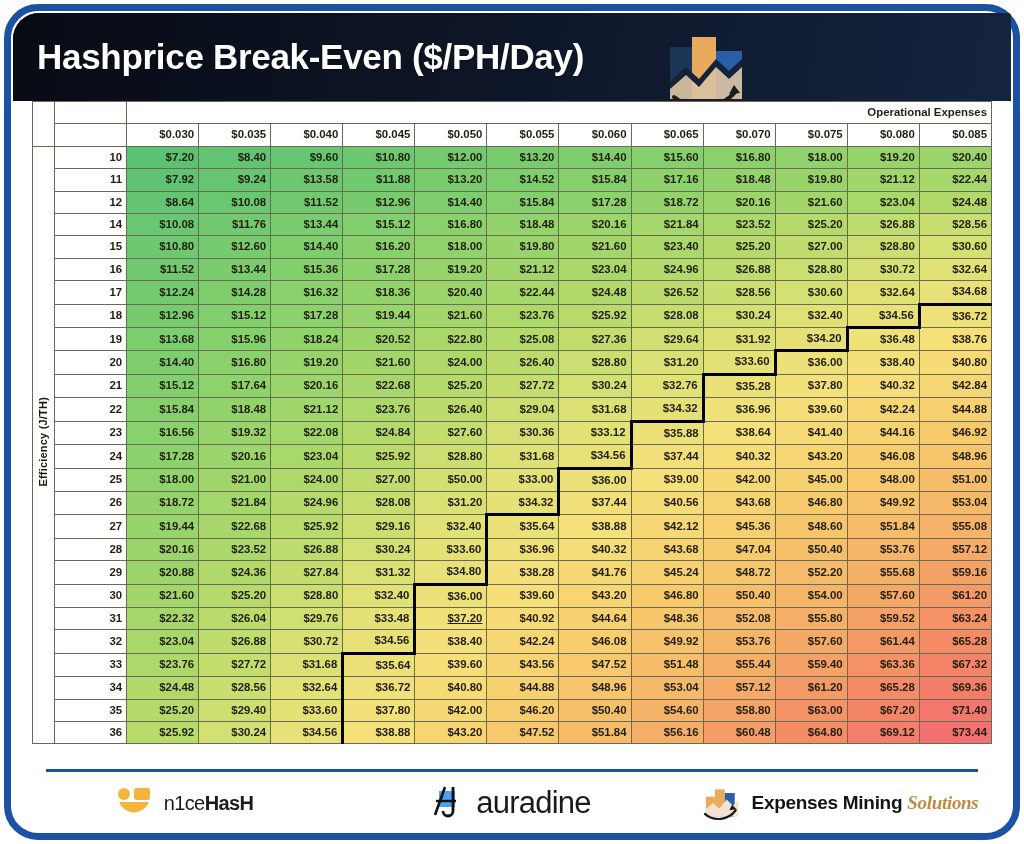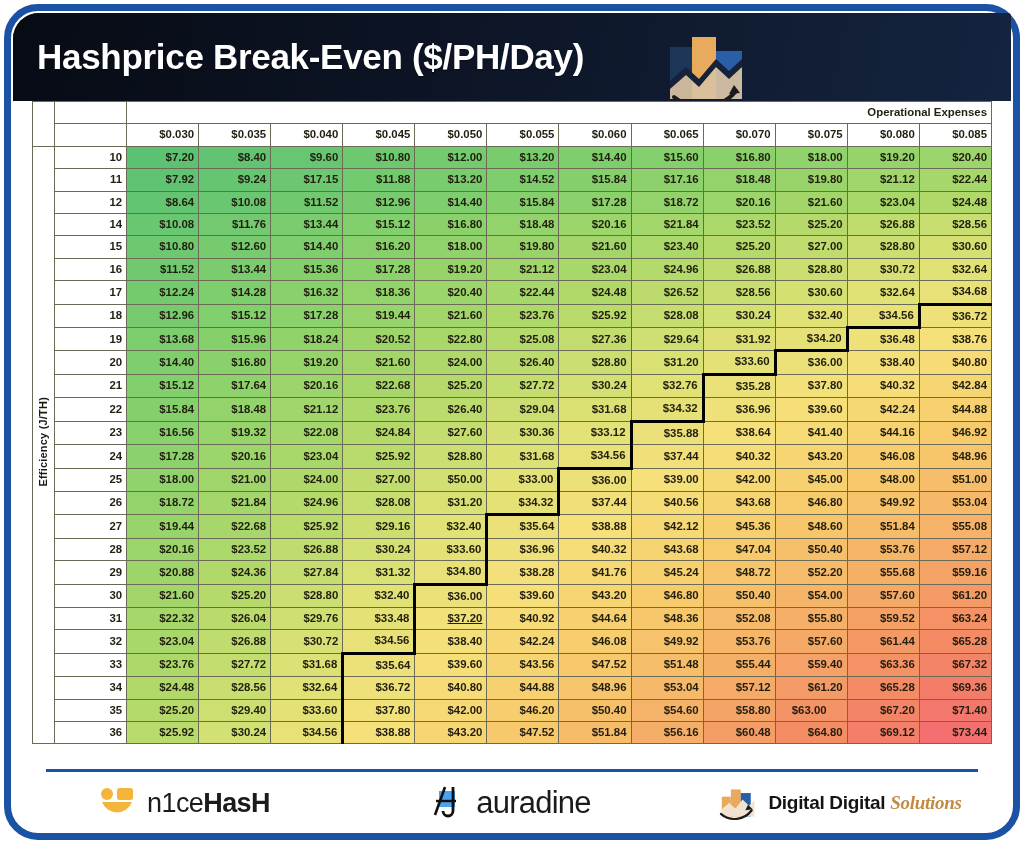"$17.15" td { text: $17.15 -> $13.58 }
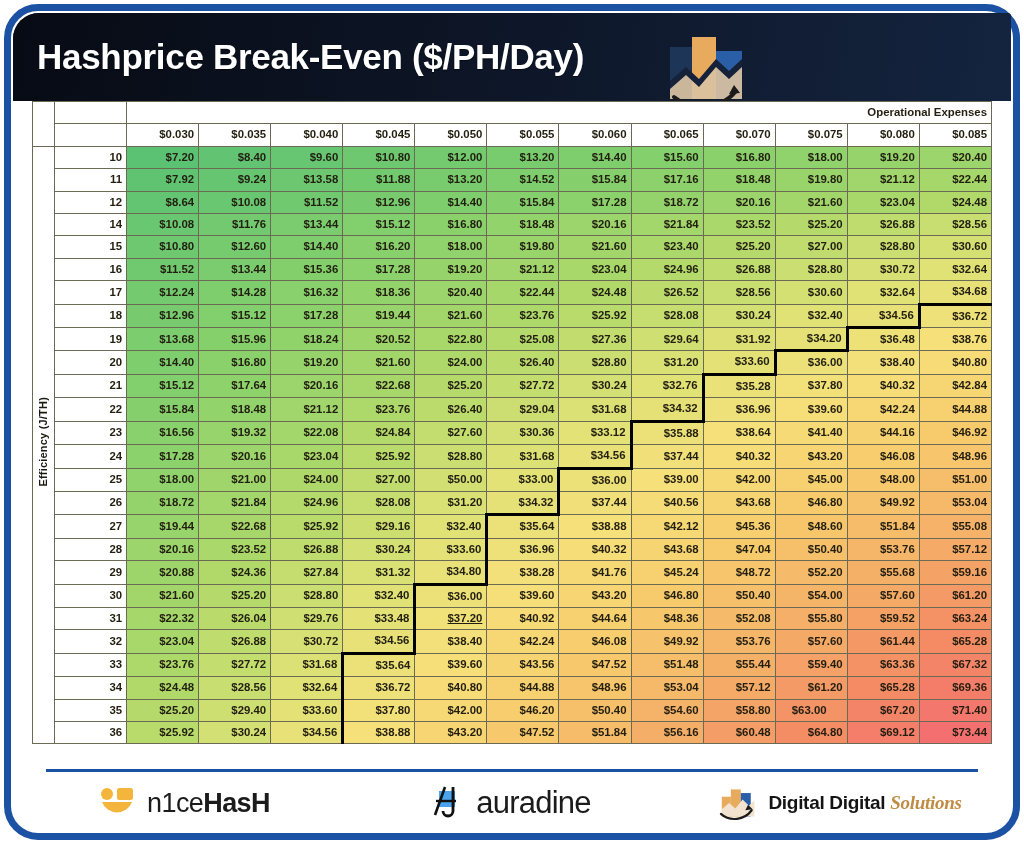"$63.00" td { text-align: center -> none }
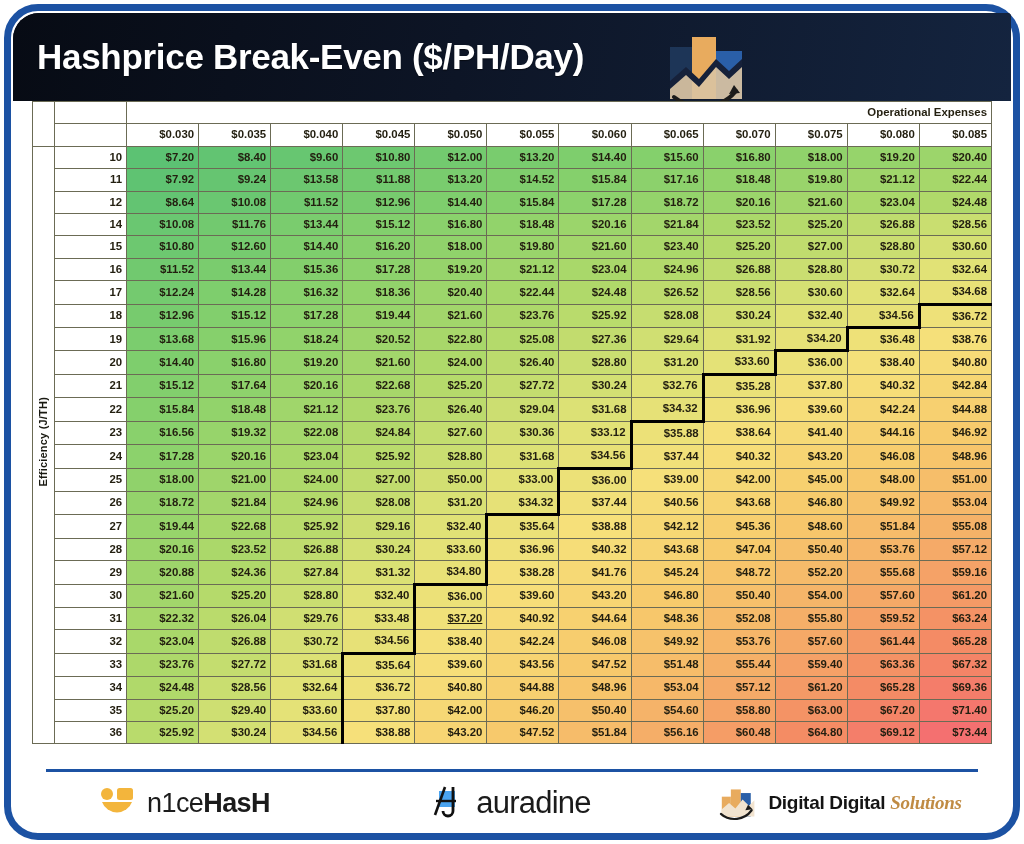"n1ceHasH" #nh-text { font-size: 27px -> 20px }
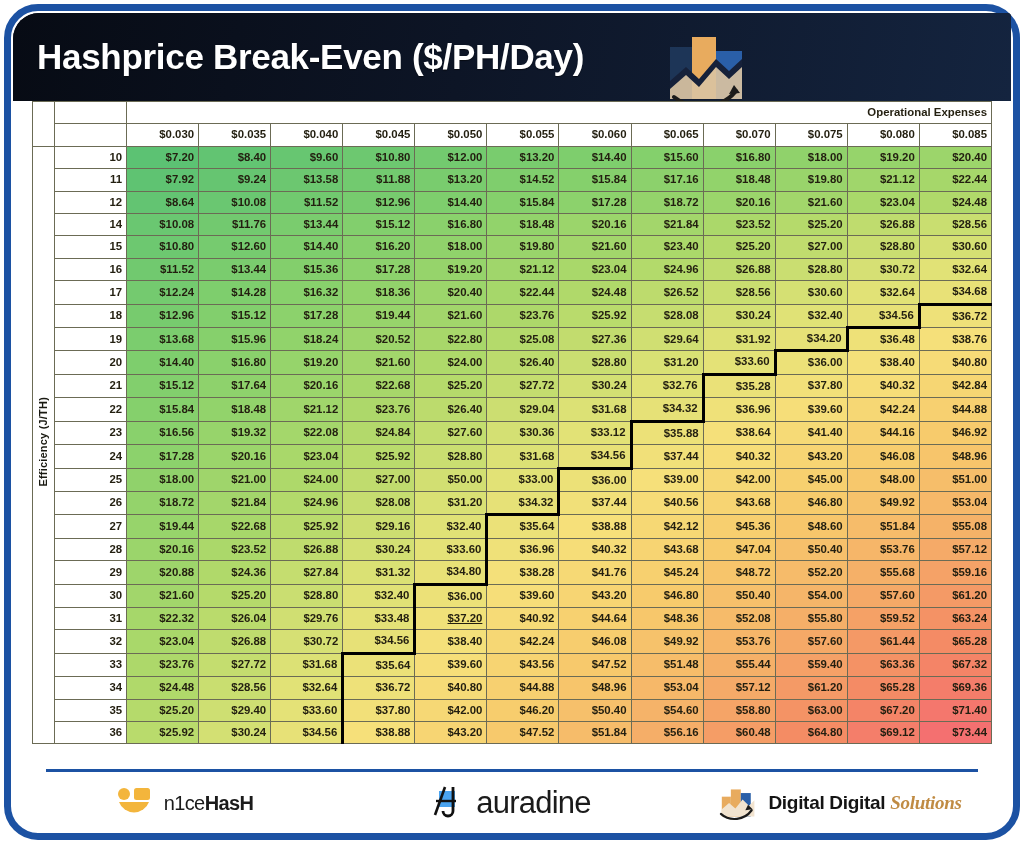"Digital Digital" span { text: Digital Digital -> Expenses Mining }
